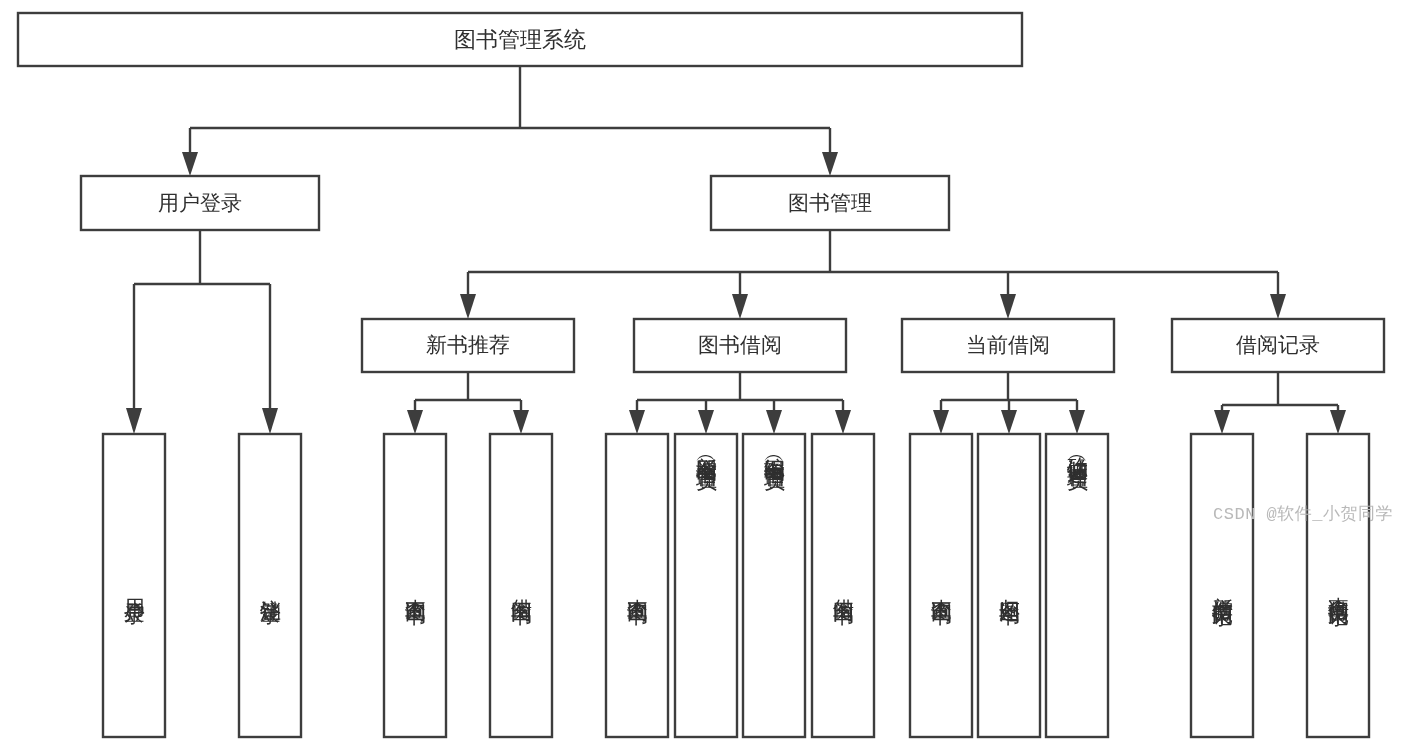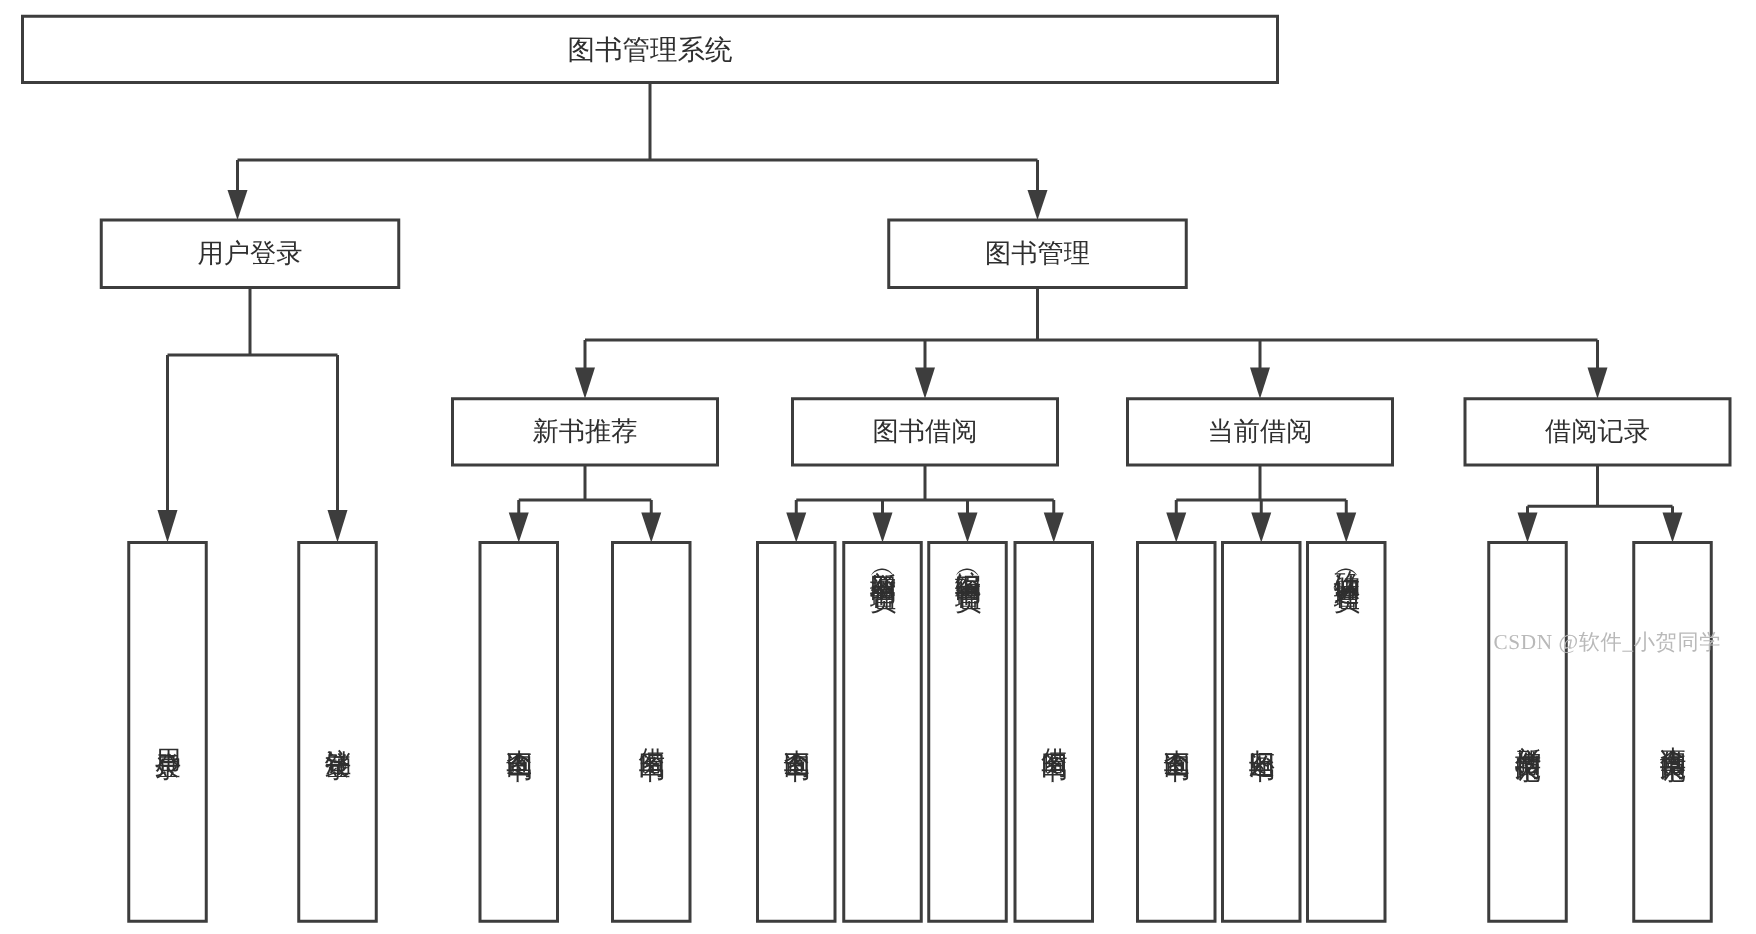"CSDN @软件_小贺同学" .watermark { font-family: Liberation Serif, serif -> Liberation Mono, monospace; right: 28px -> 12px }
